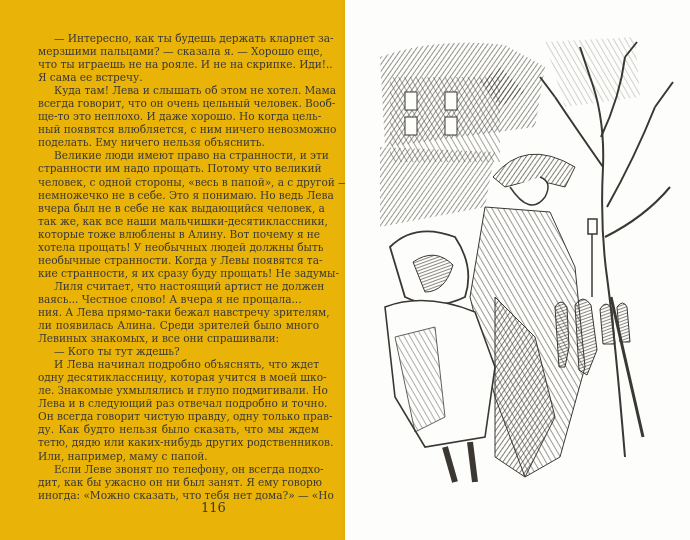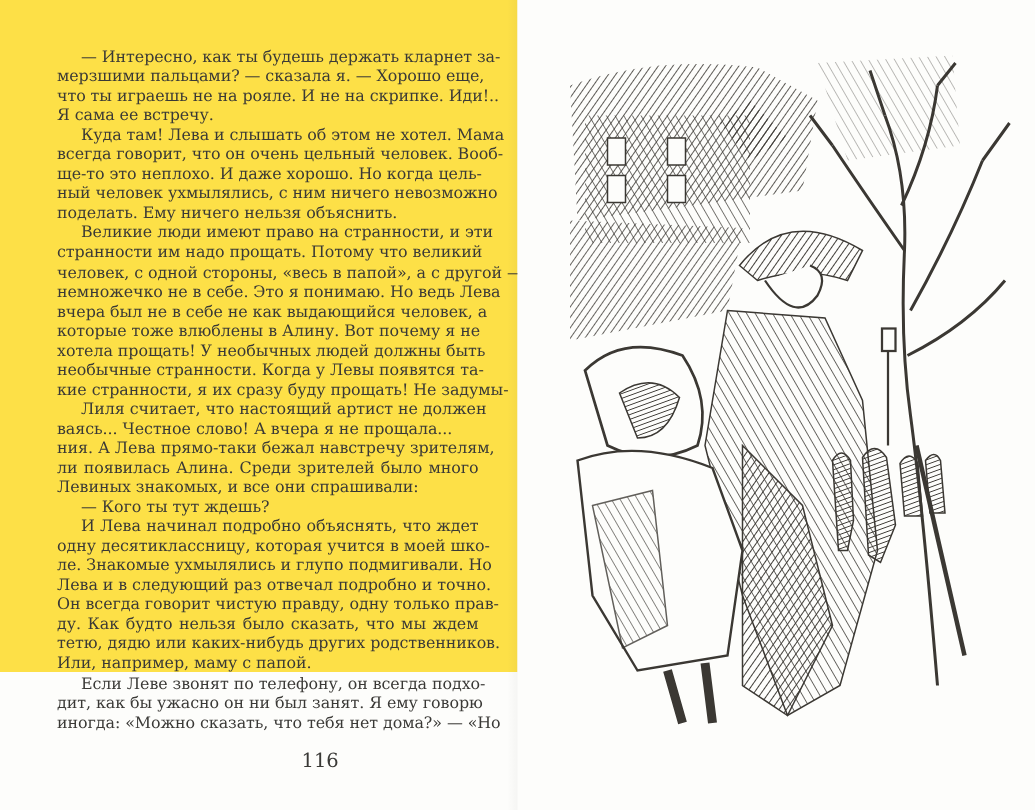"— Интересно, как ты будешь" .page-left { background: #fde047 -> #eab308; height: 448px -> 540px }
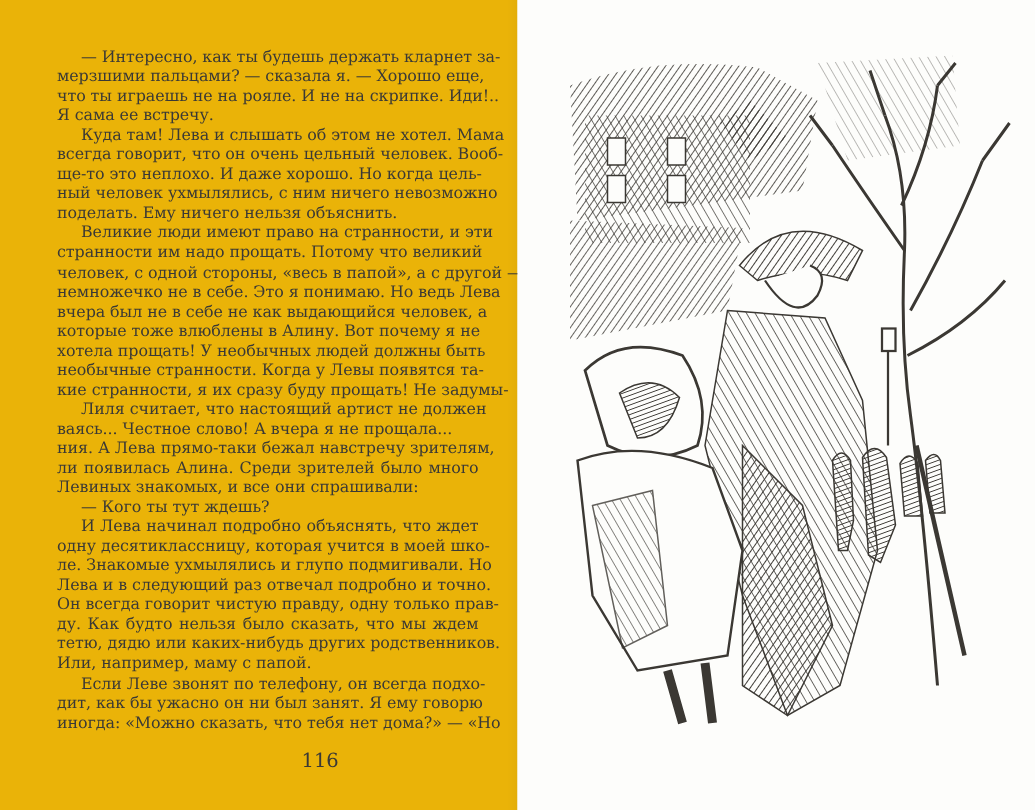"ный человек ухмылялись, с ним" span.line { text: человек ухмылялись -> появятся влюбляется }
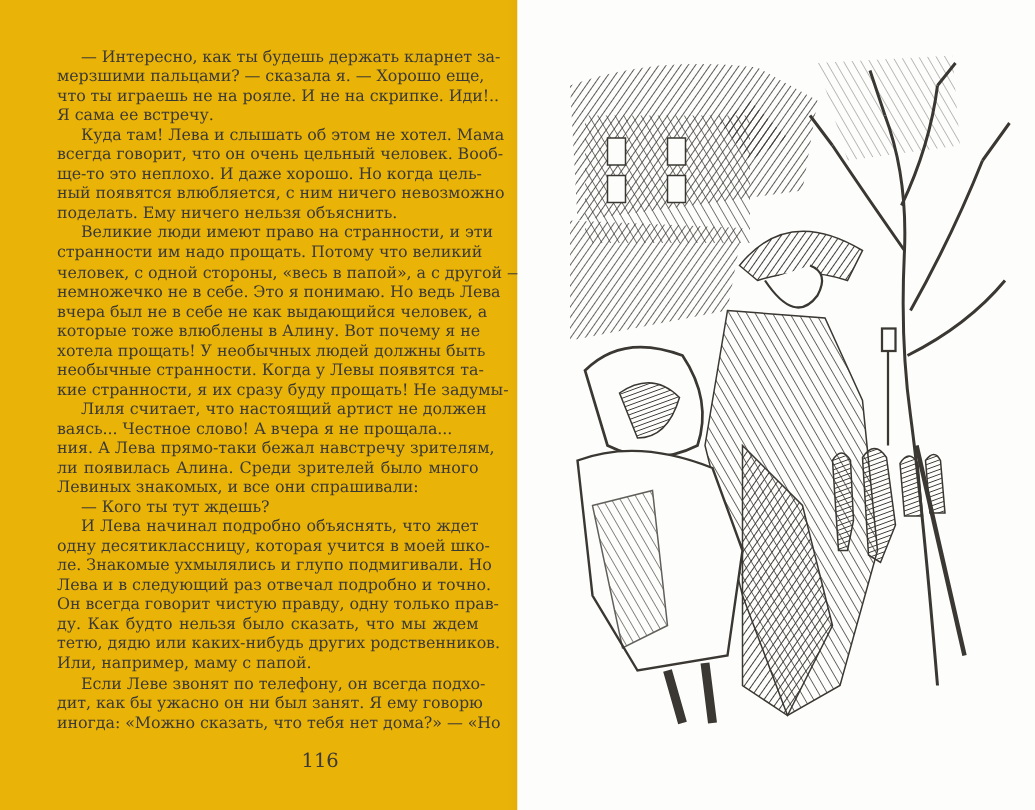"так же, как все наши" span.line { html: none -> <span>так же, как все наши мальчишки-десятиклассники,</span> }
